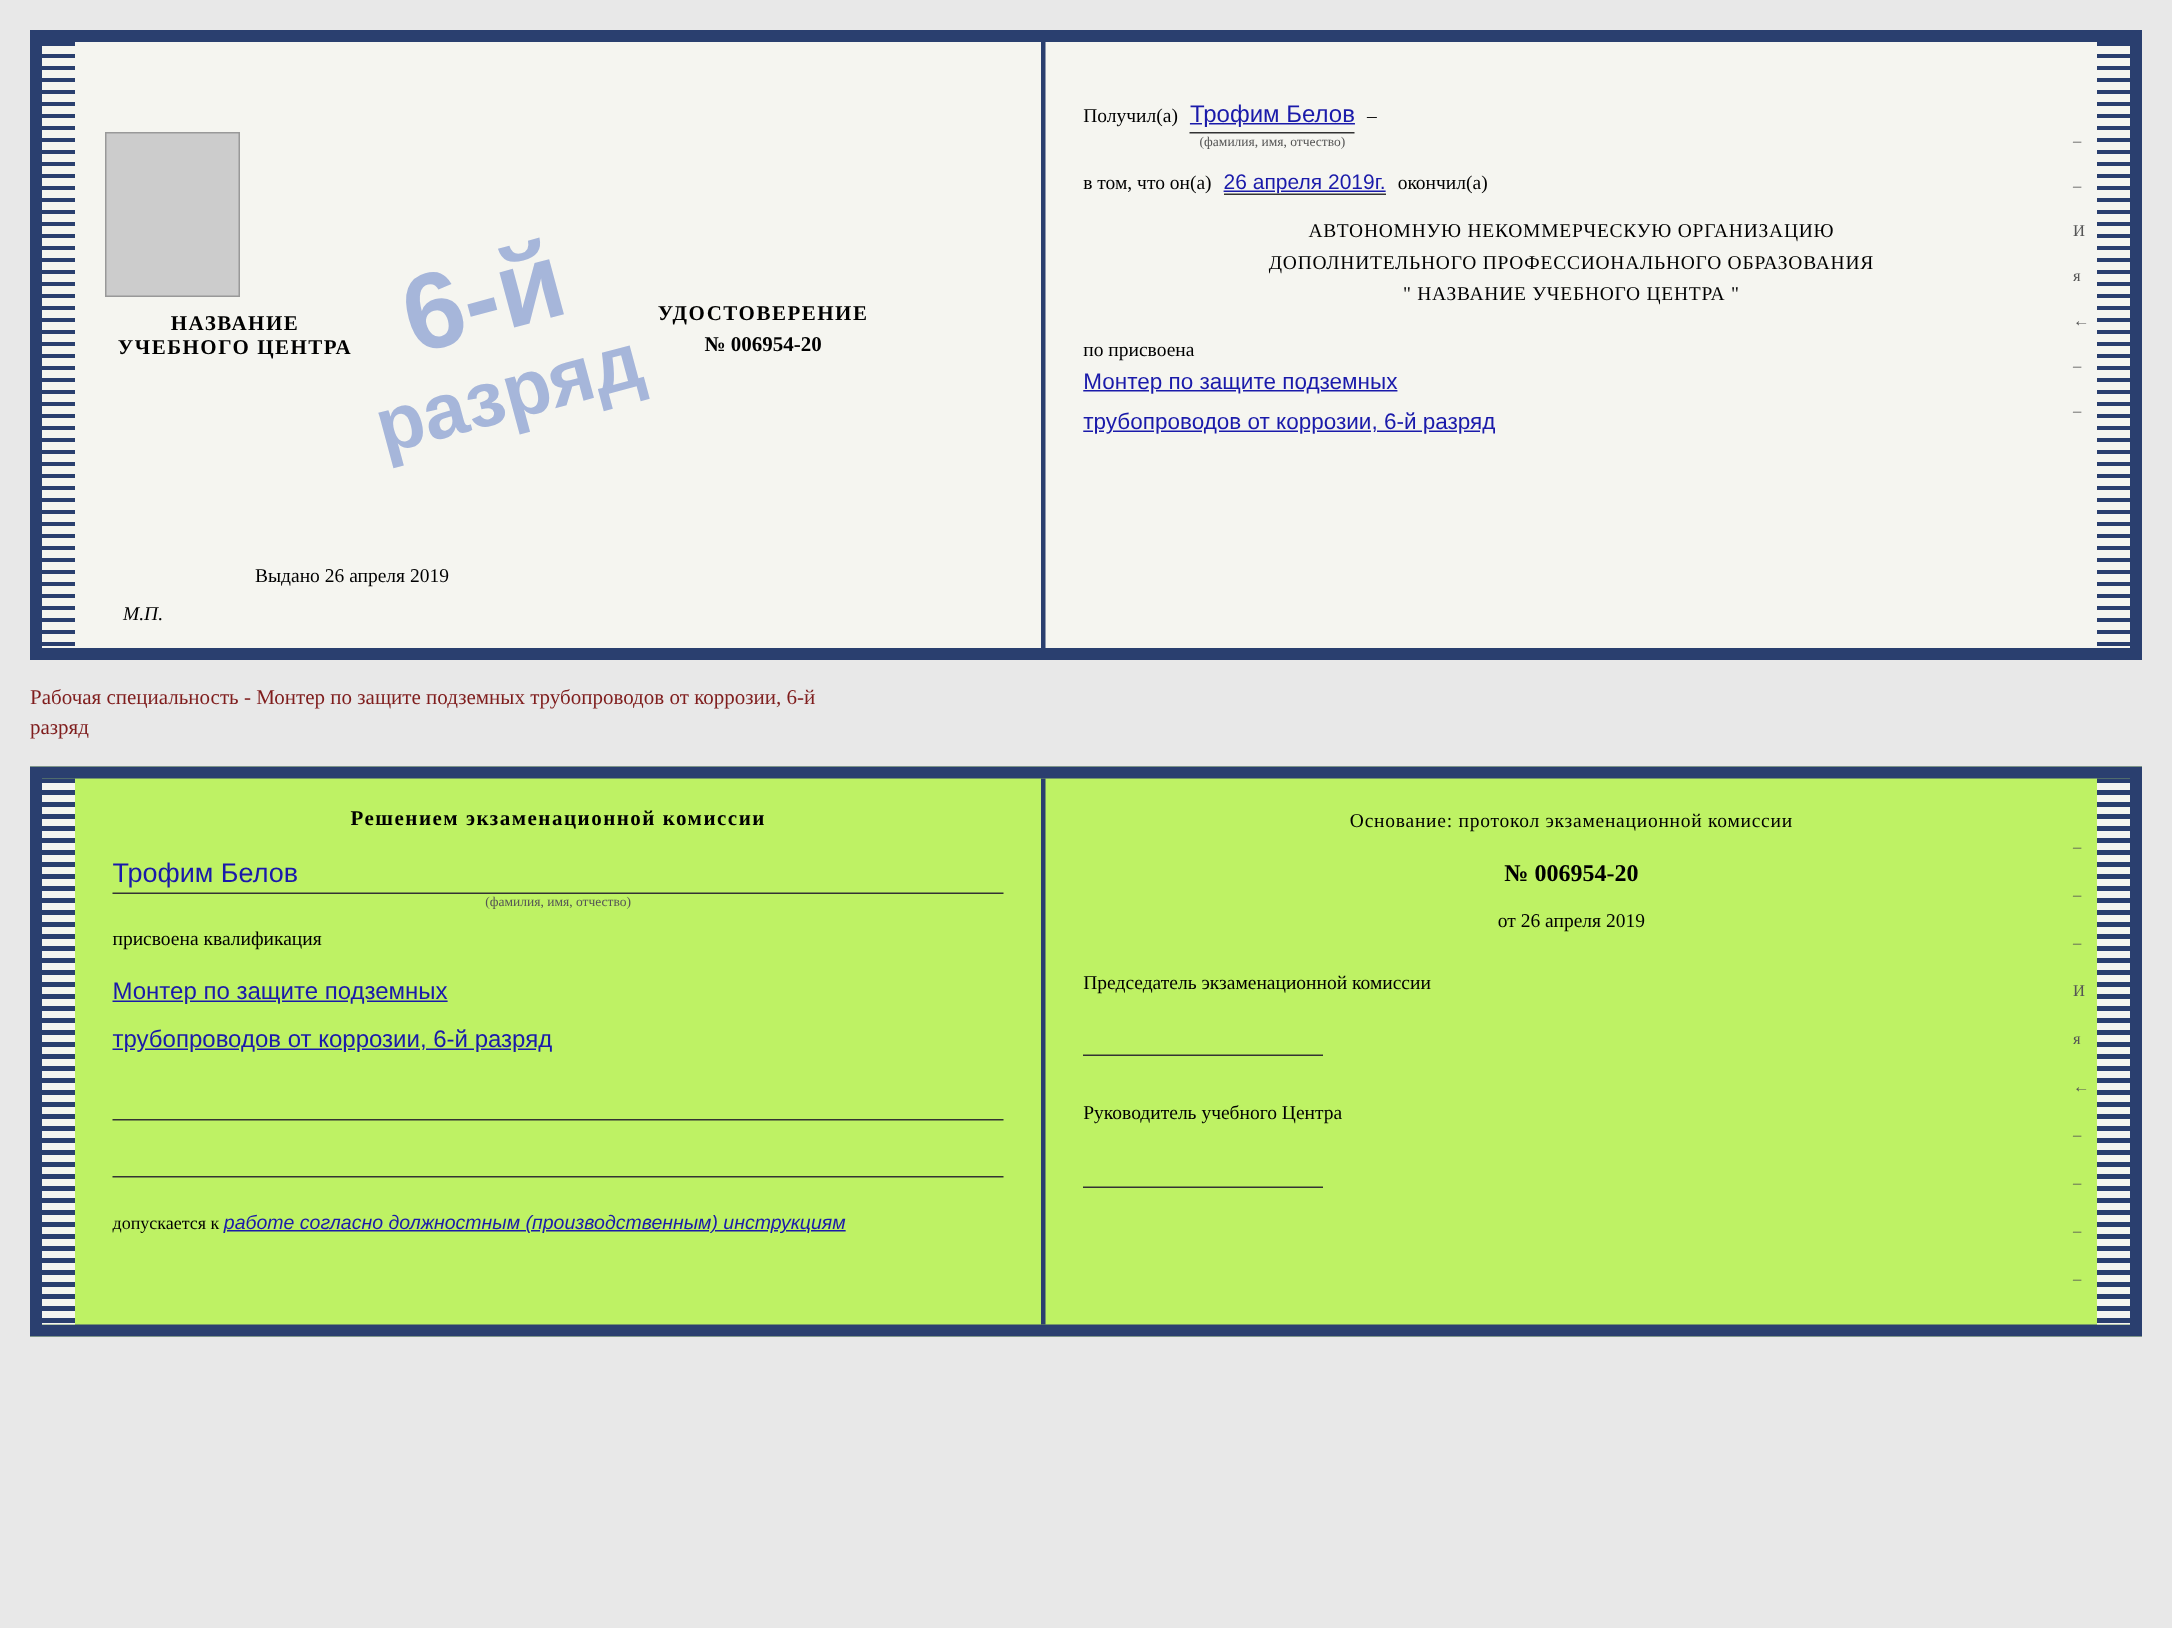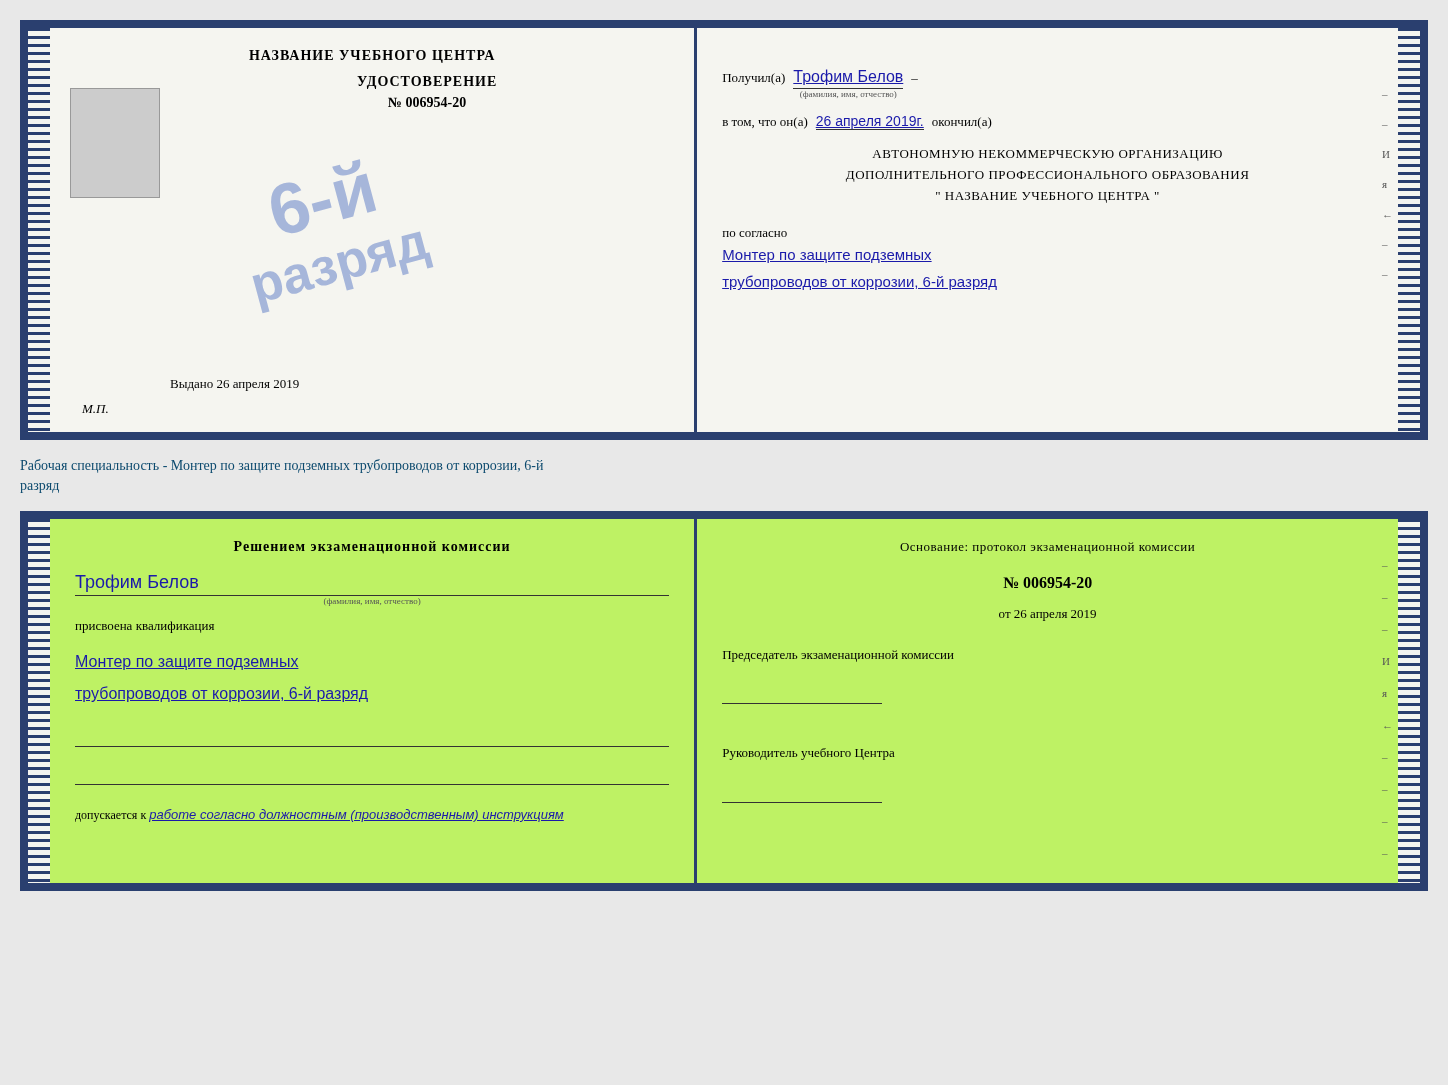"НАЗВАНИЕ УЧЕБНОГО ЦЕНТРА" .cert-left { flex-direction: column -> row }
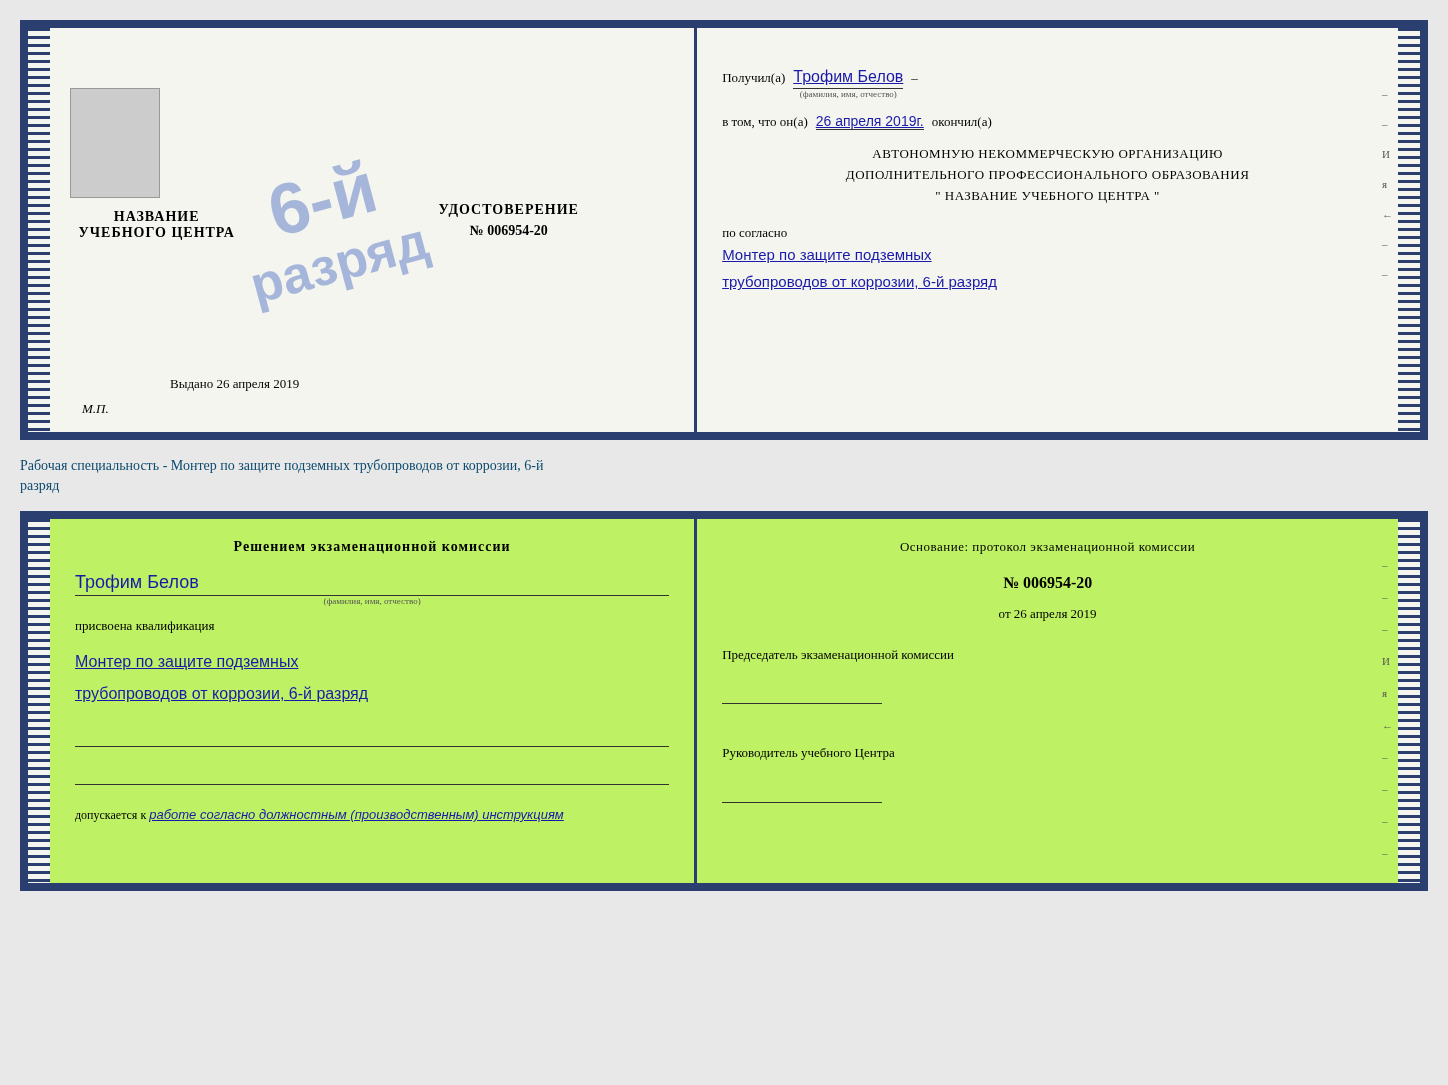"по согласно" div { text: согласно -> присвоена }
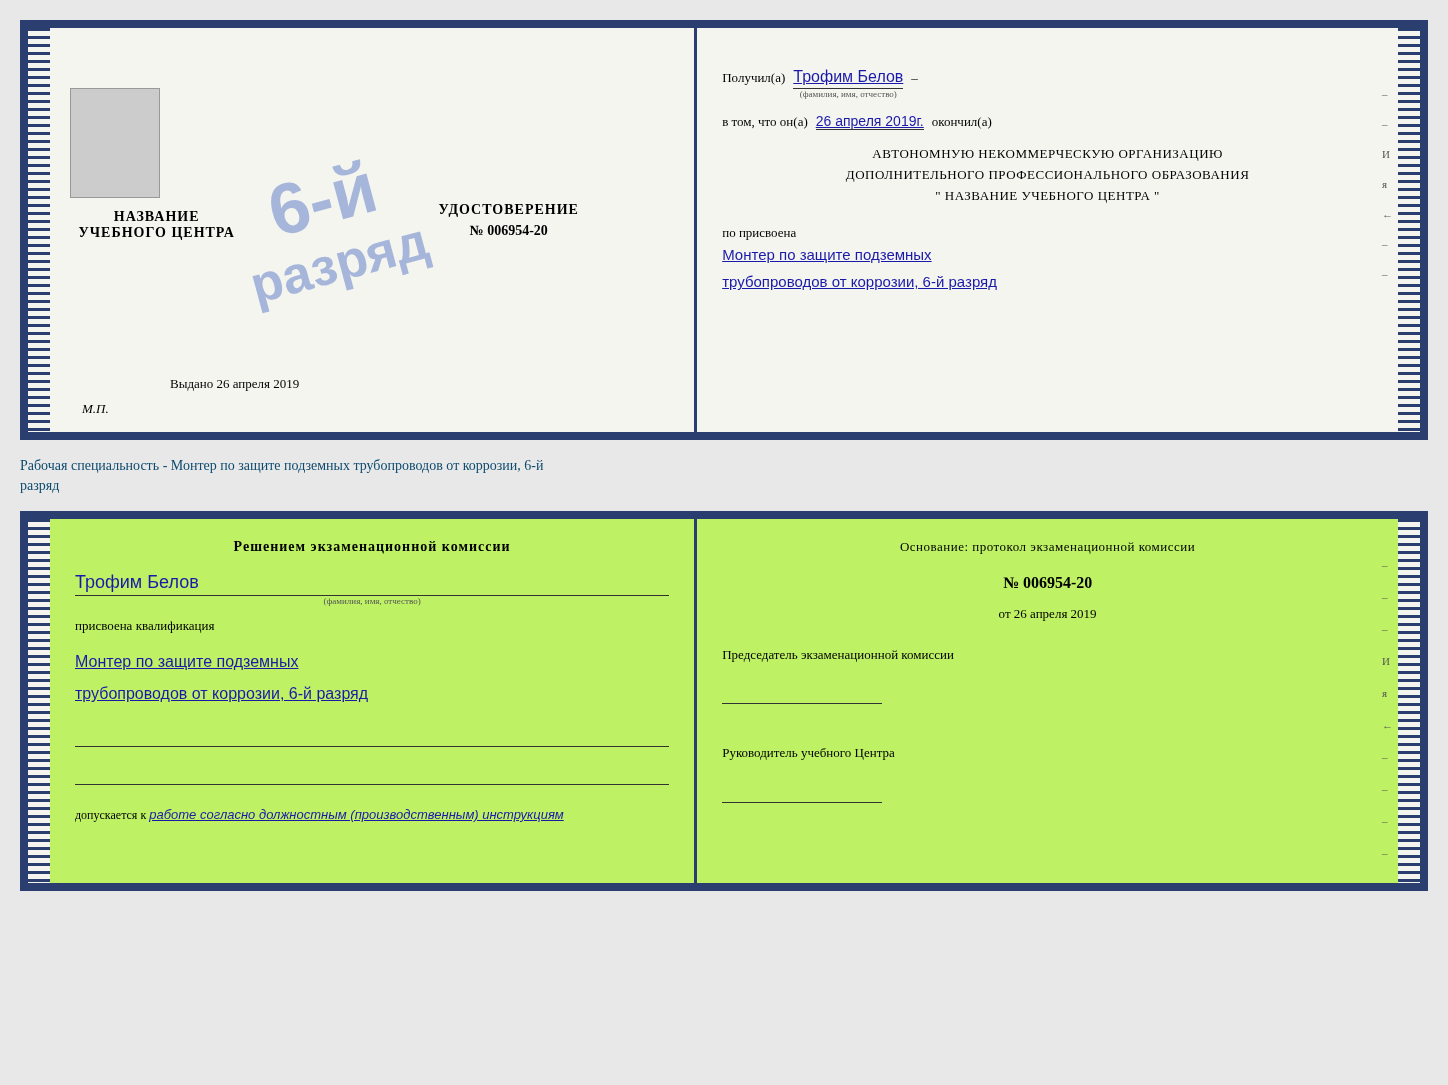"Рабочая специальность - Монтер по" .label-text { color: #0c4a6e -> #7f1d1d }
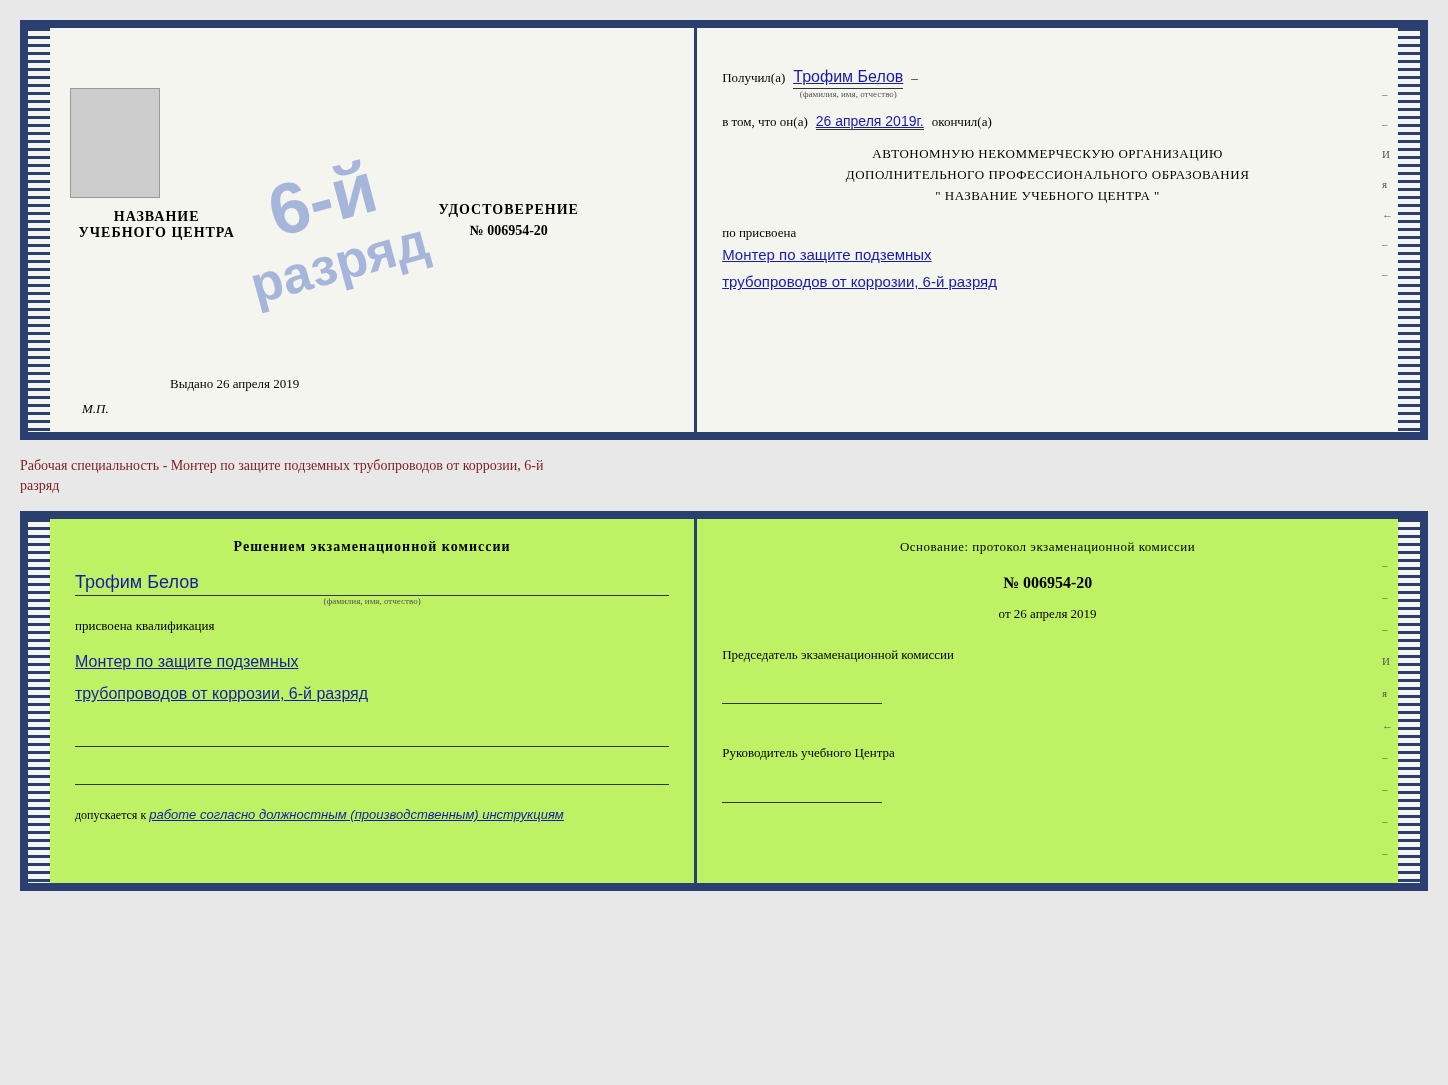"Руководитель учебного Центра" div.signature-block { margin-top: 26px -> 15px }
